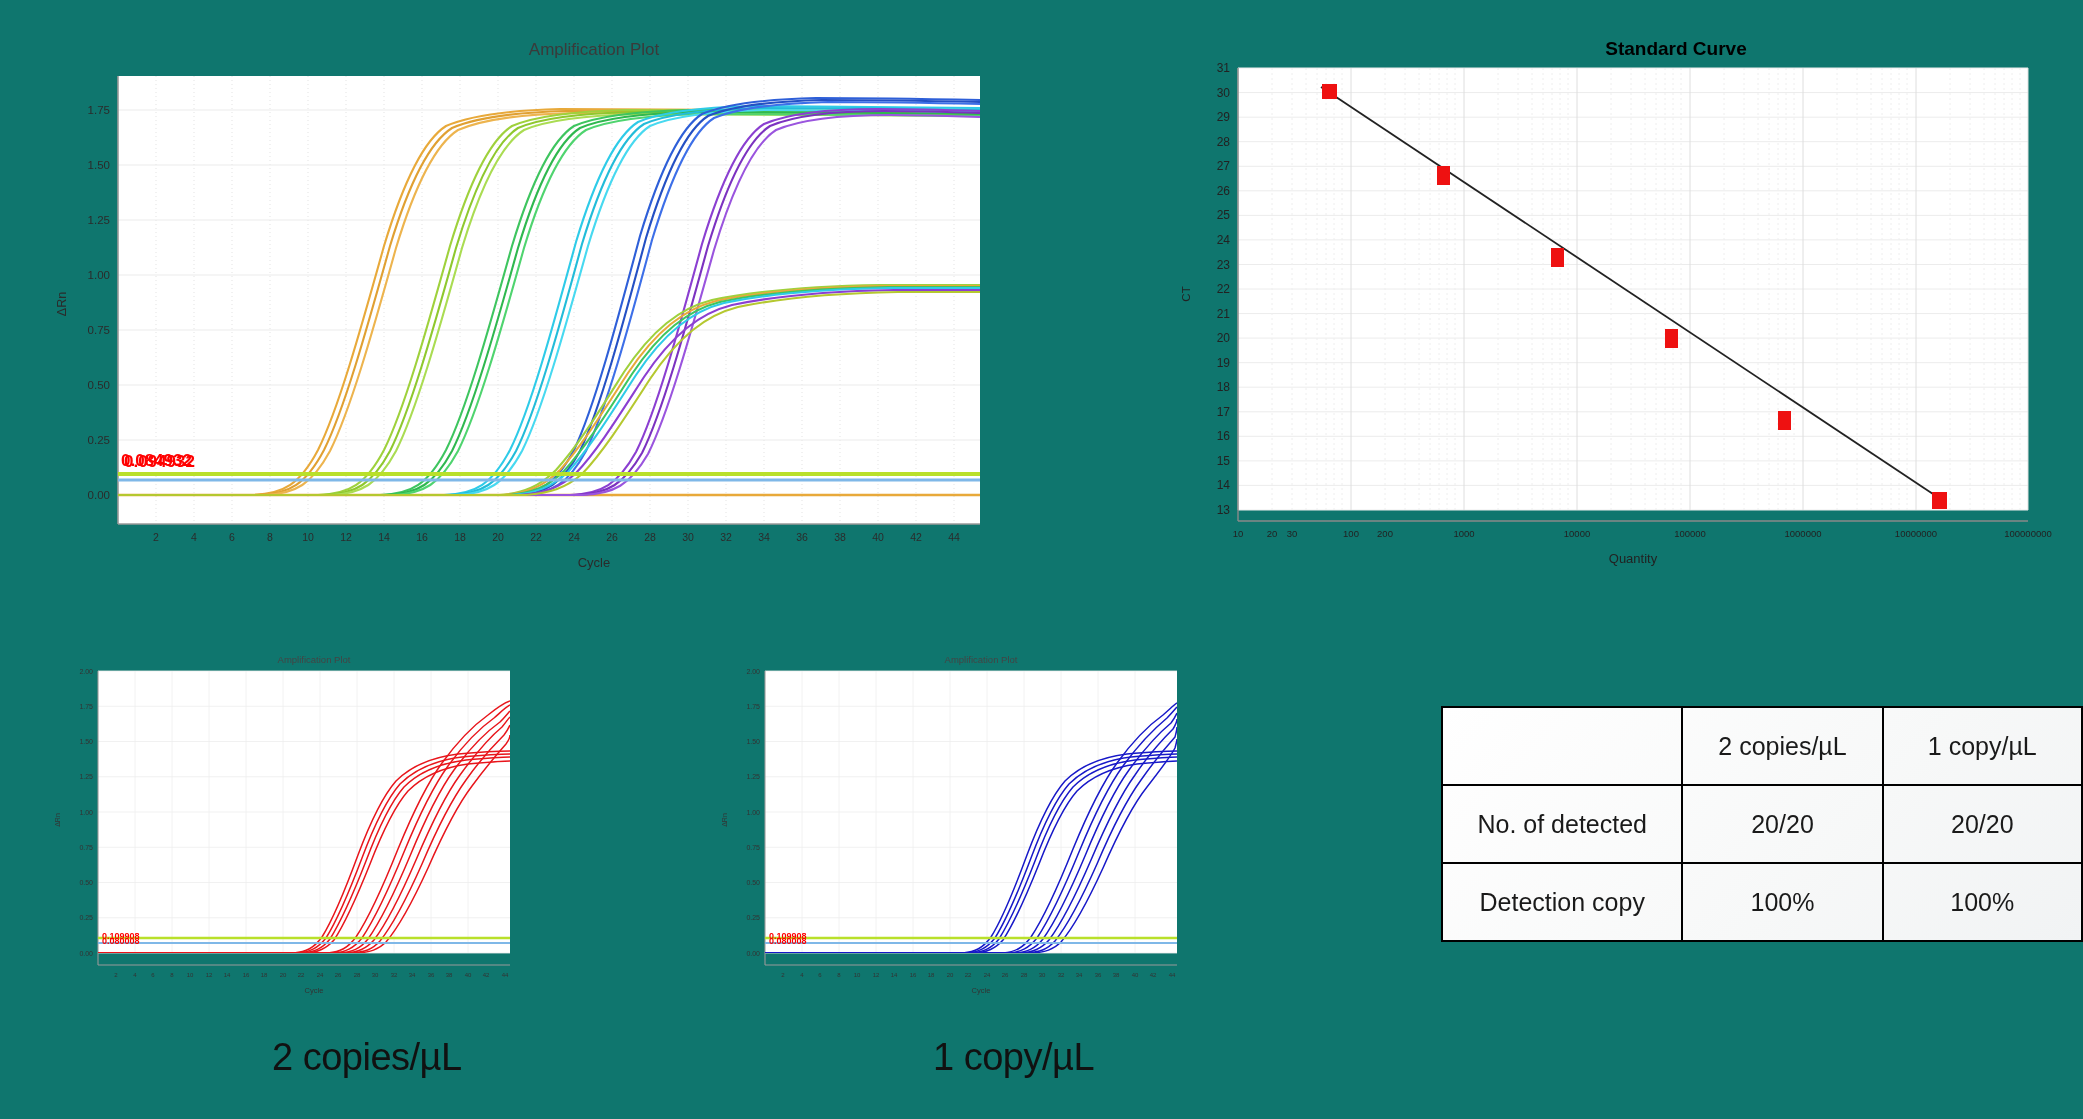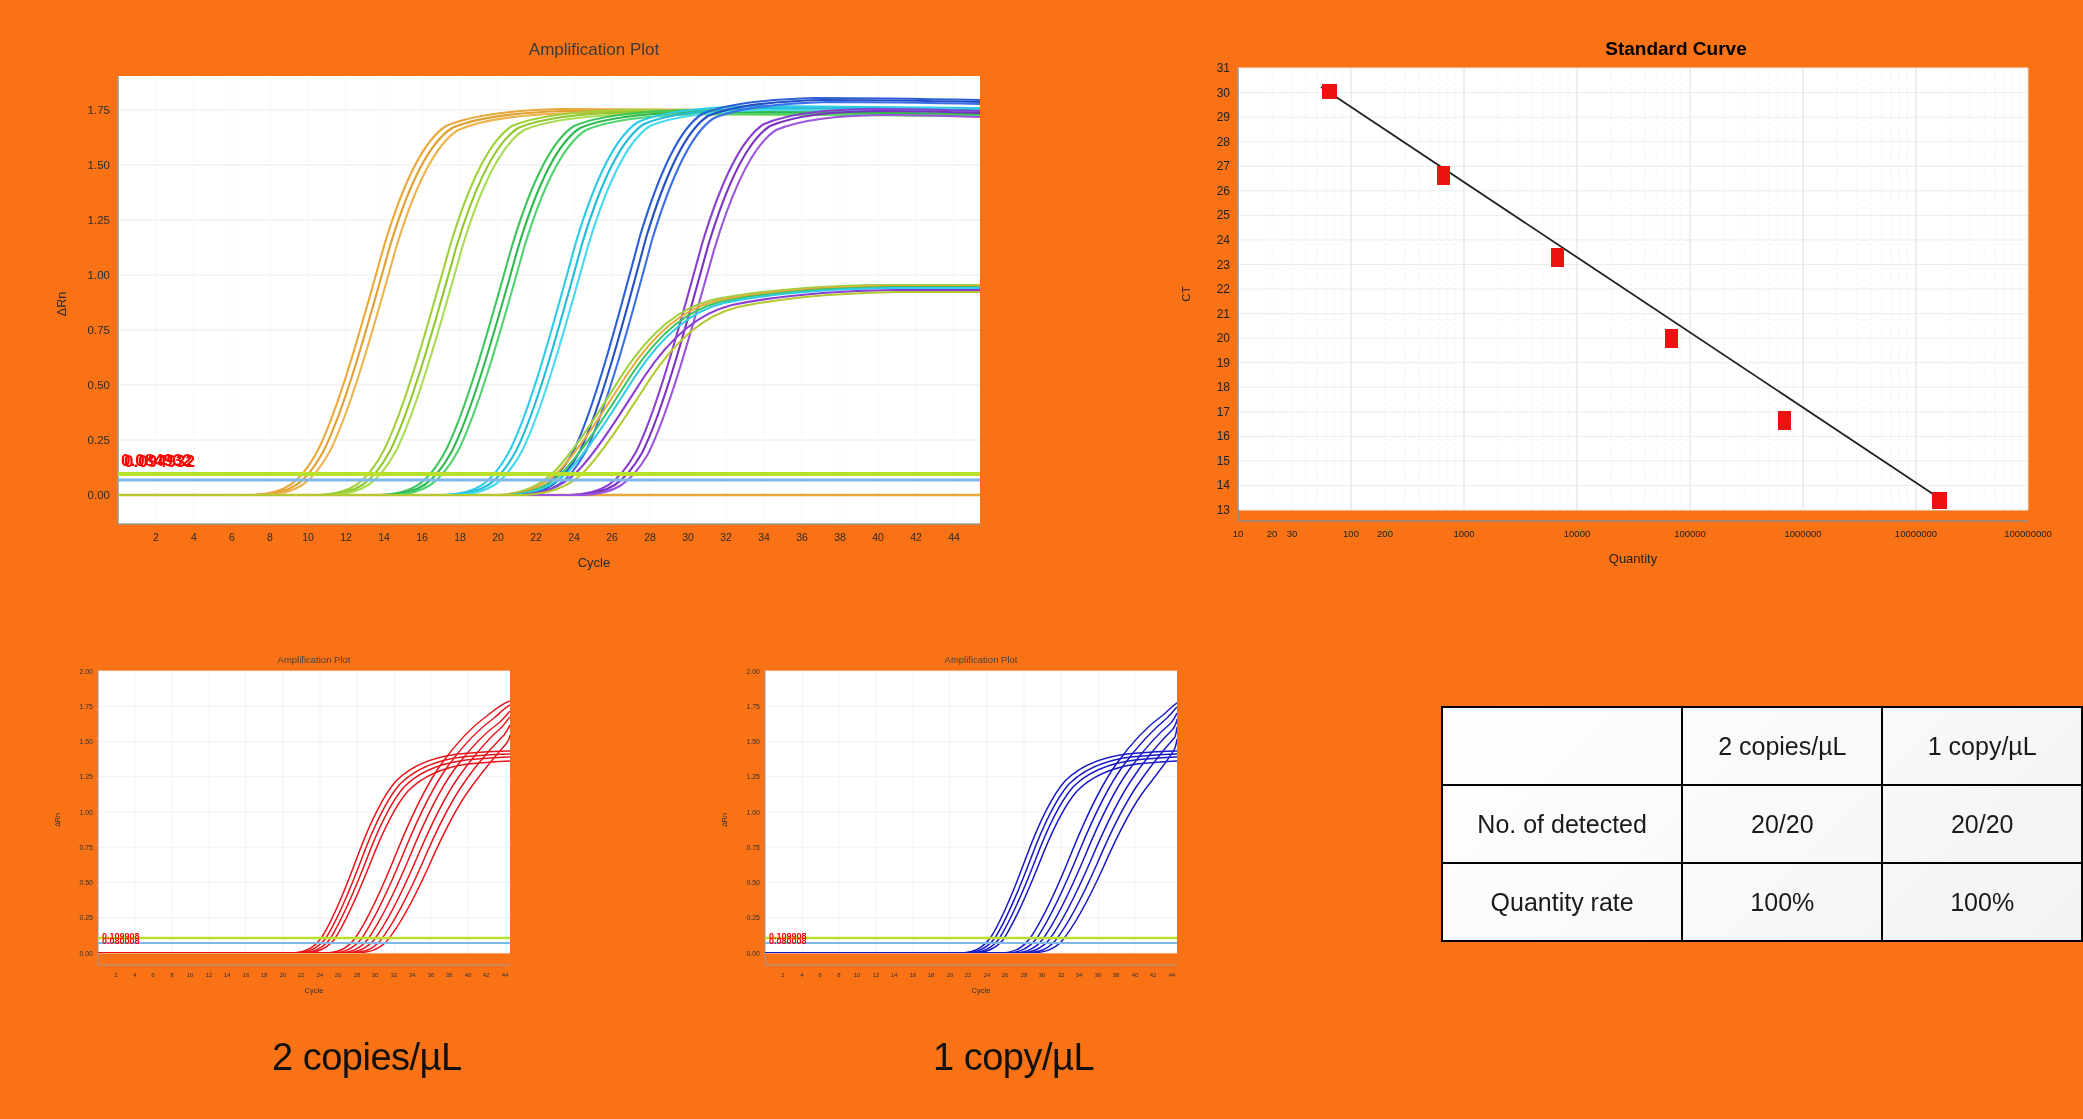"Amplification Plot" .page { background: #f97316 -> #0f766e }
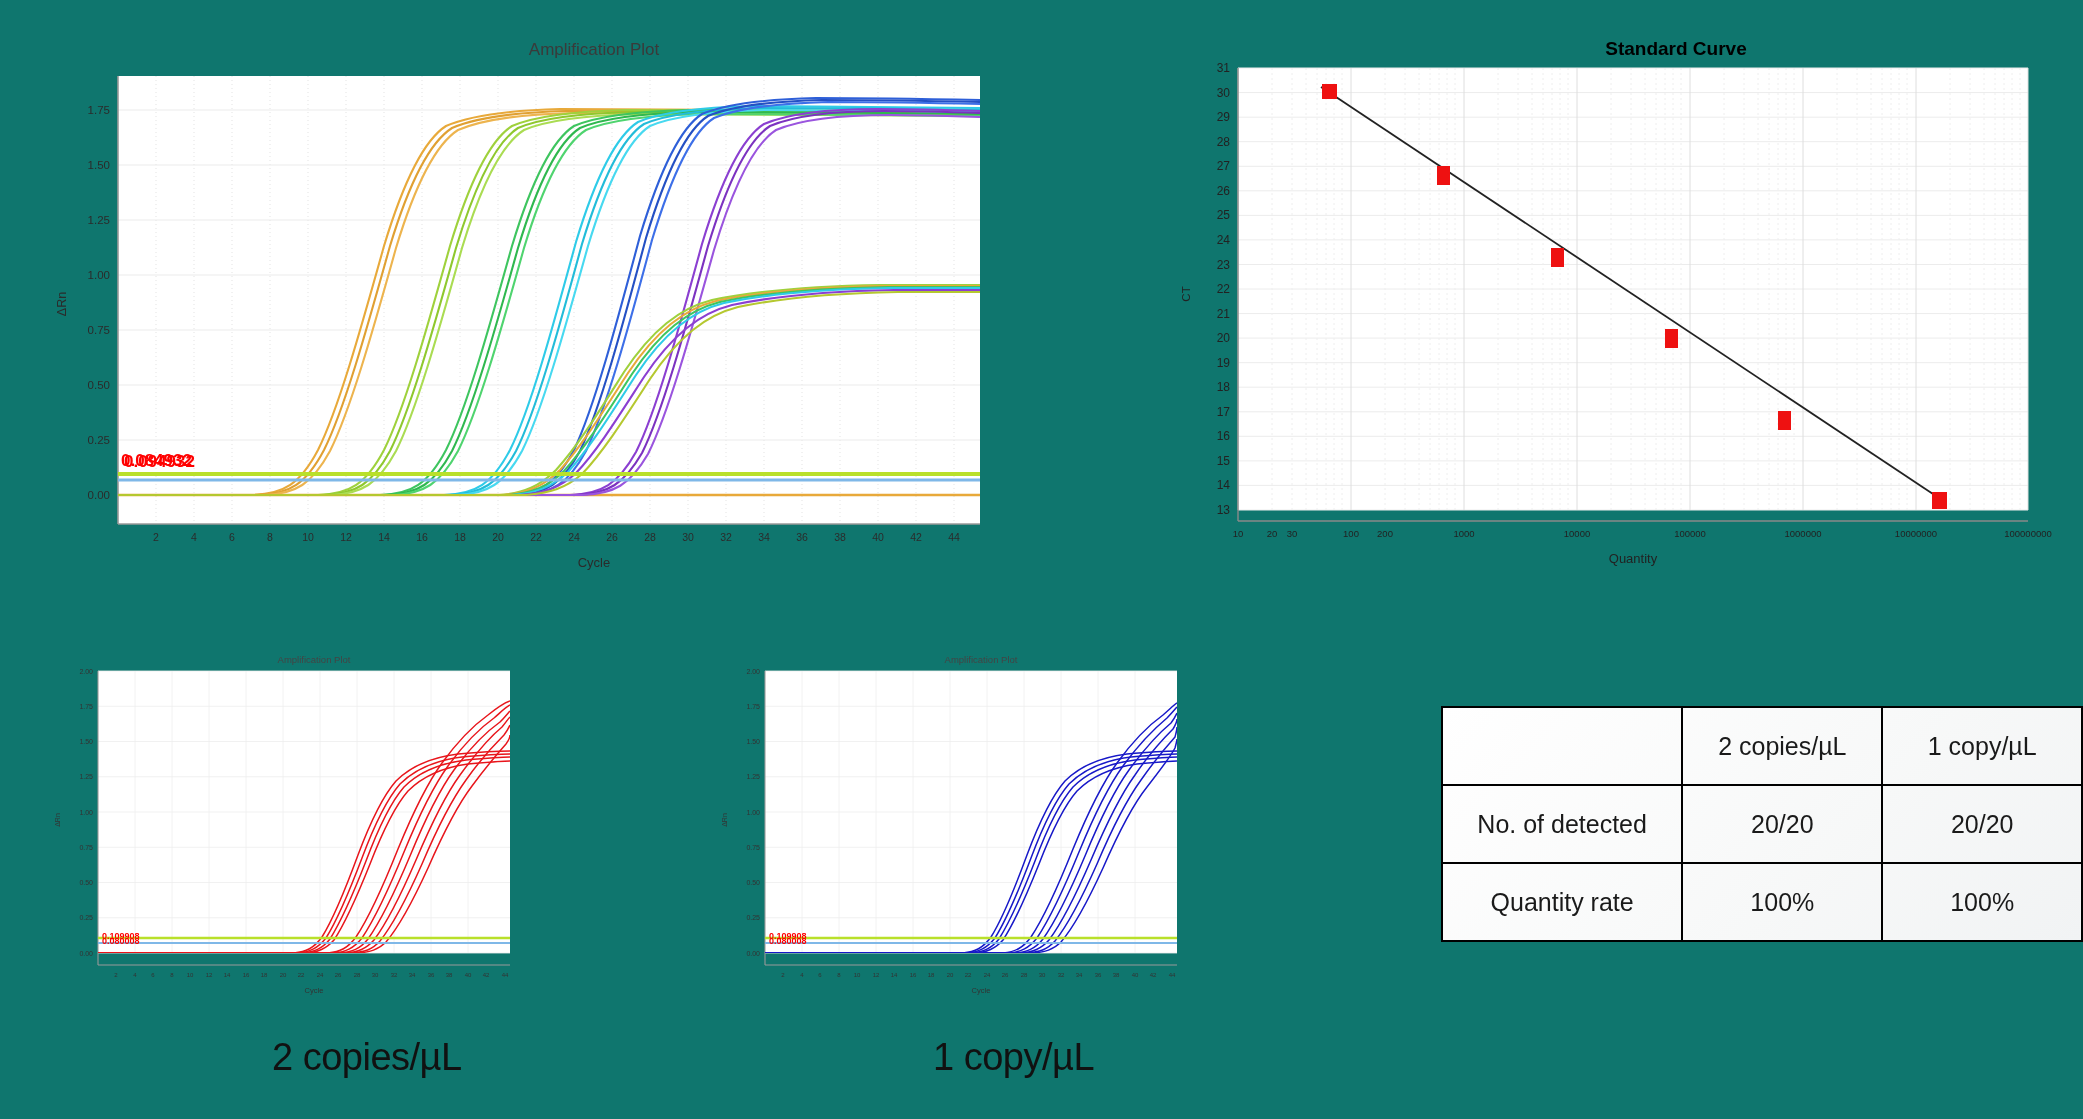"Quantity rate" td.rowhdr { text: Quantity rate -> Detection copy }
